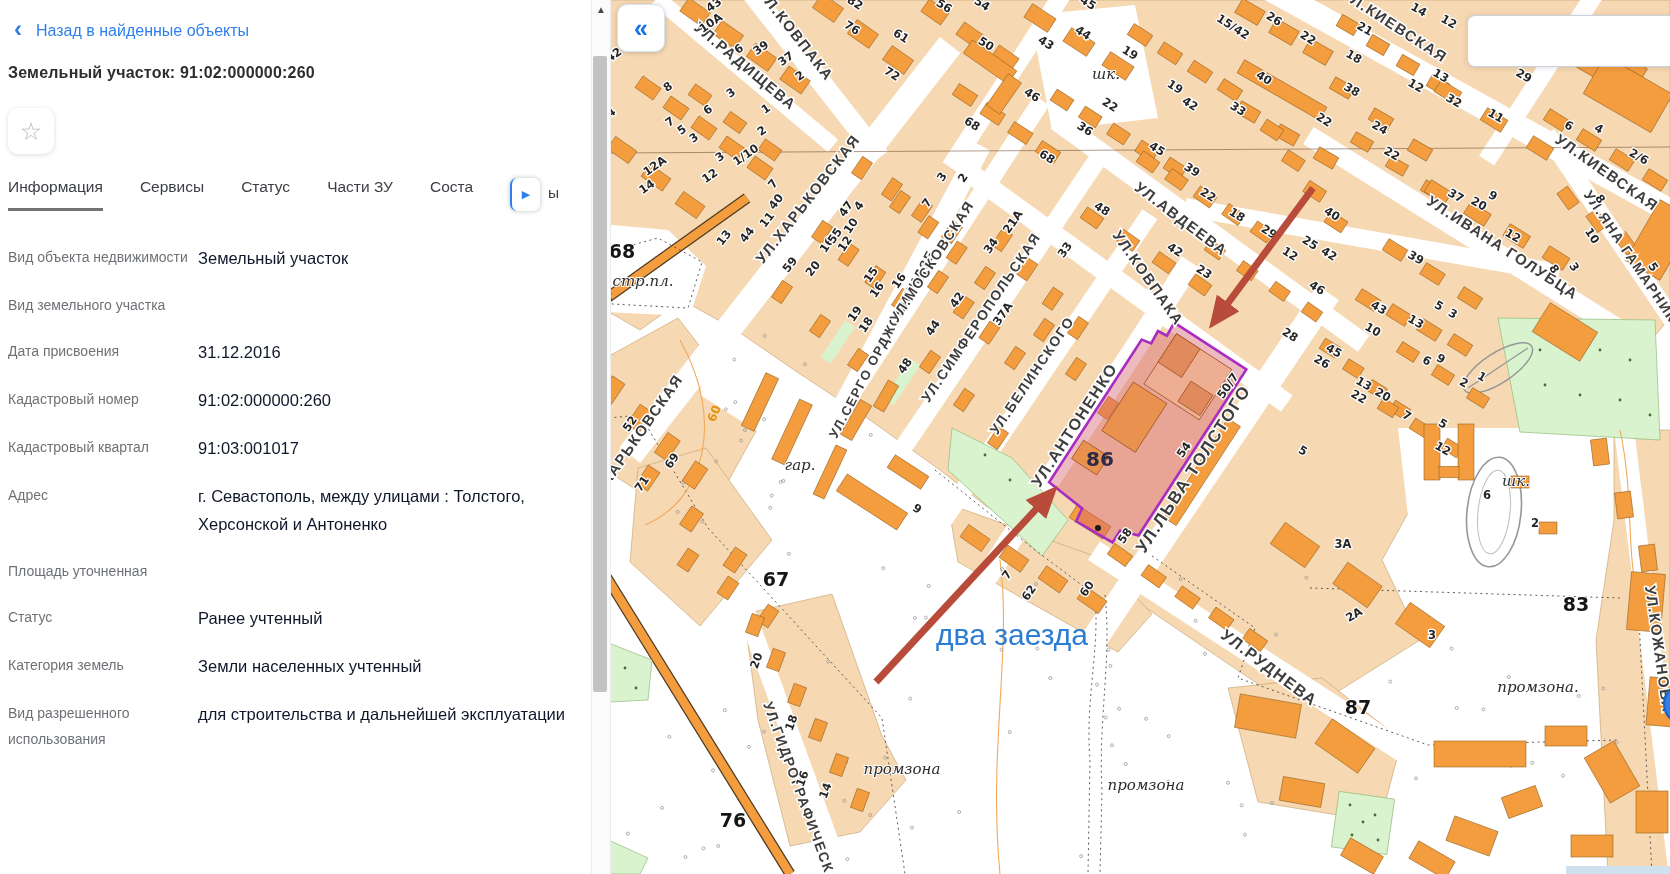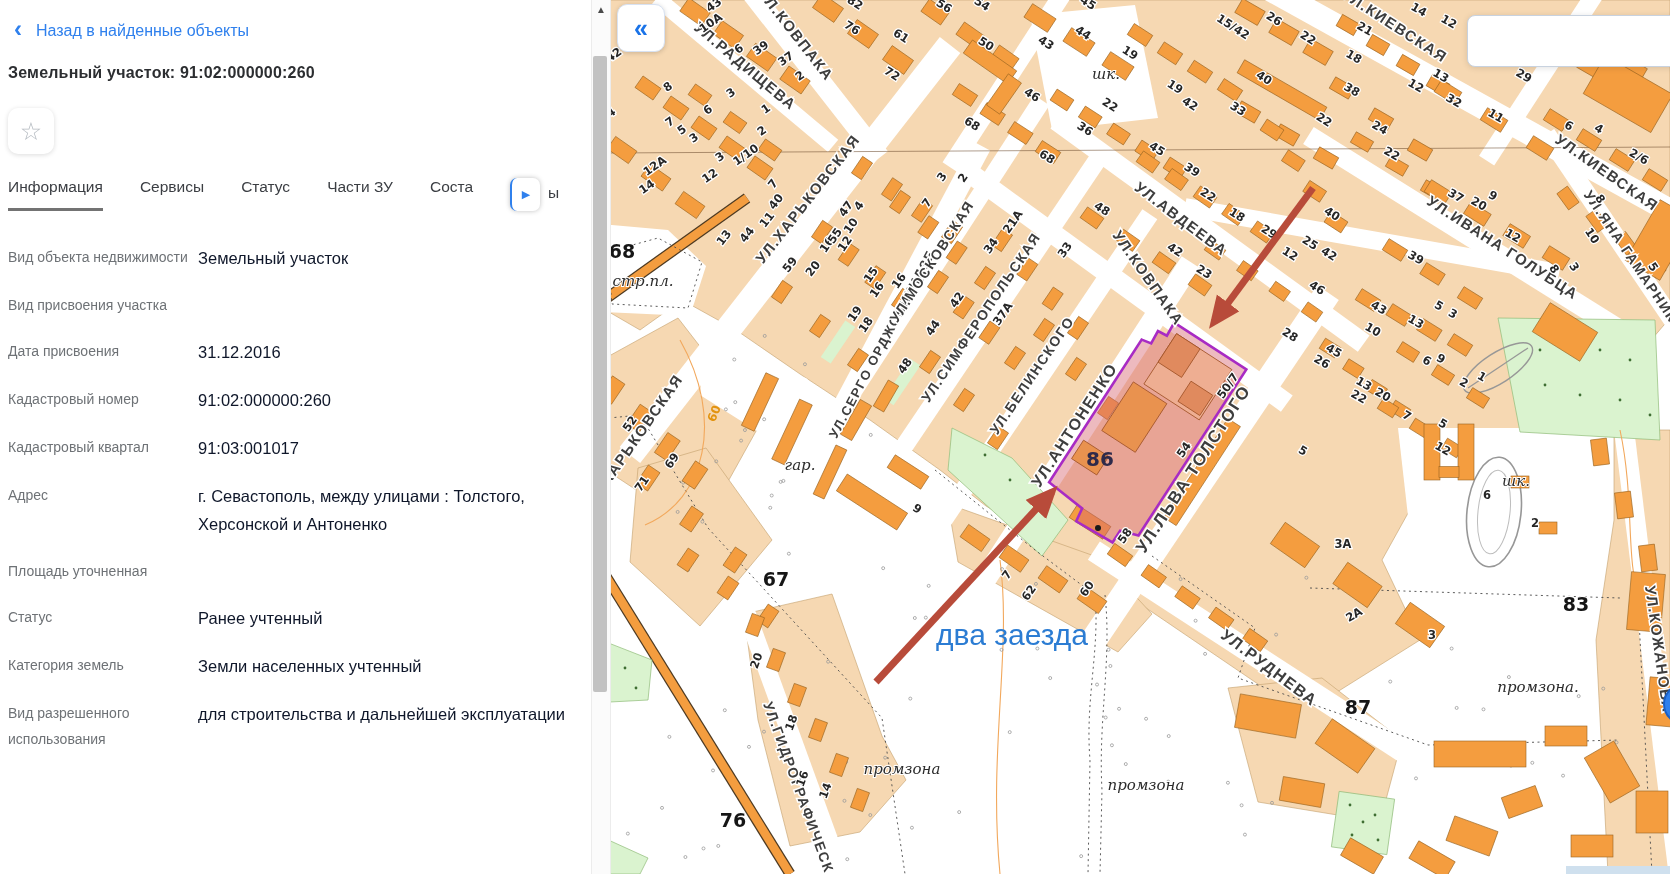"Вид присвоения участка" div.flabel { text: присвоения -> земельного }
